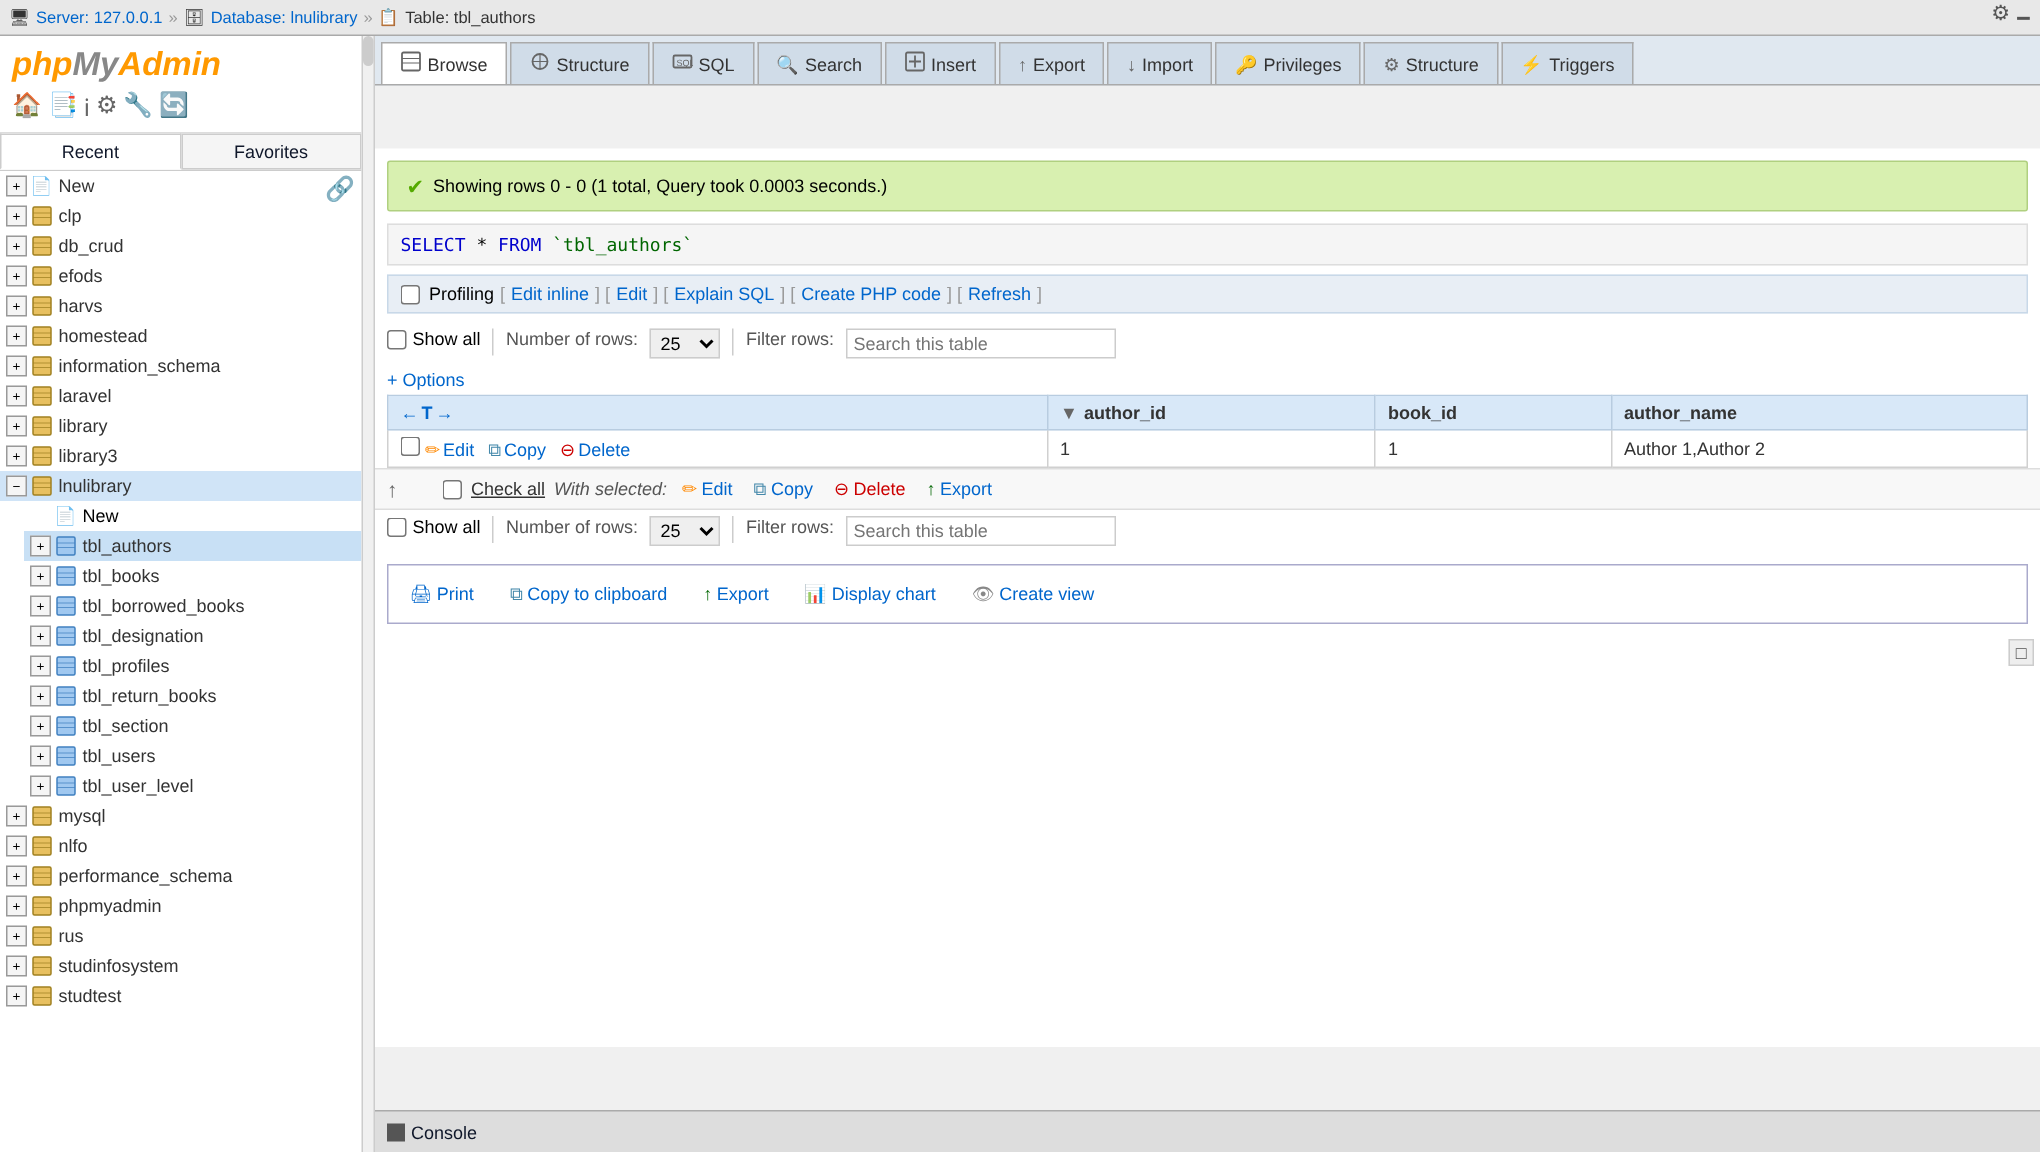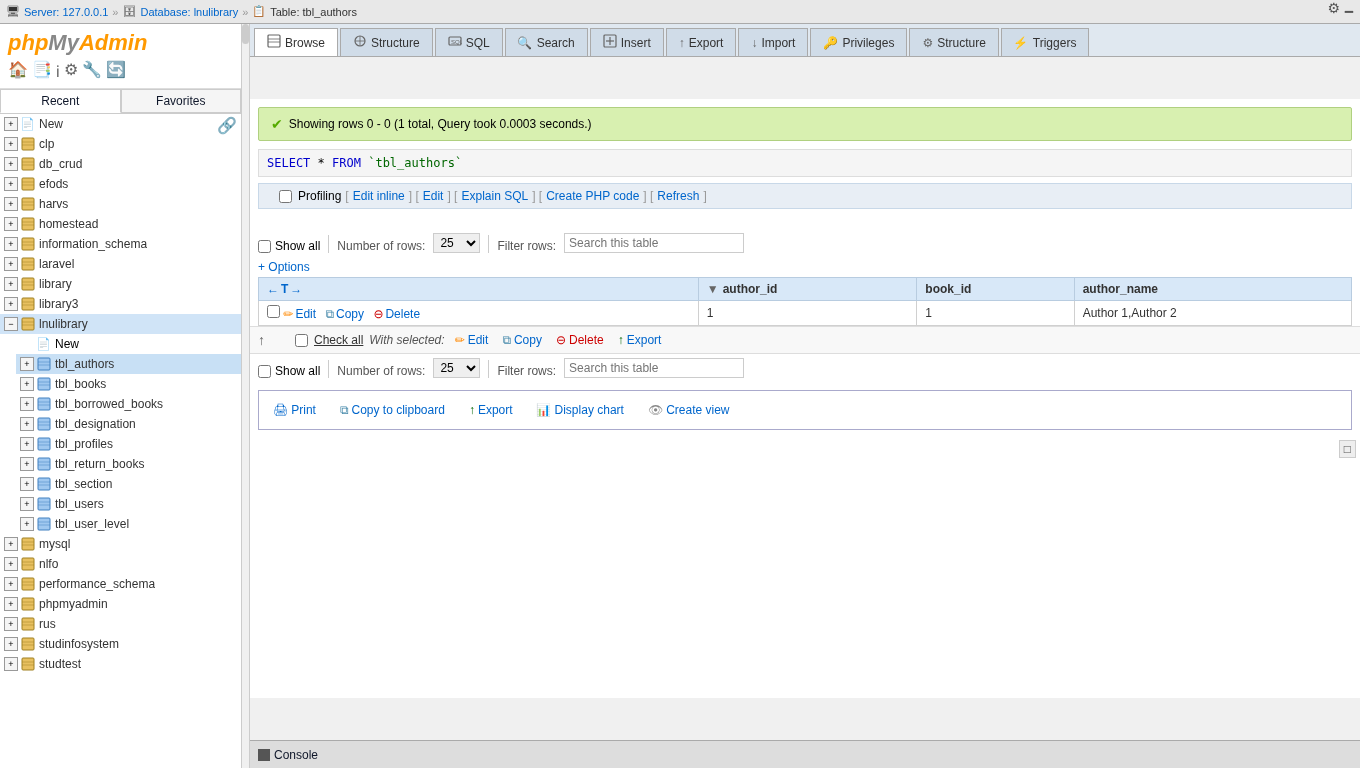"Profiling" .profiling-bar { margin: 0 8px 20px -> 0 8px 6px; padding: 5px 20px -> 5px 8px }
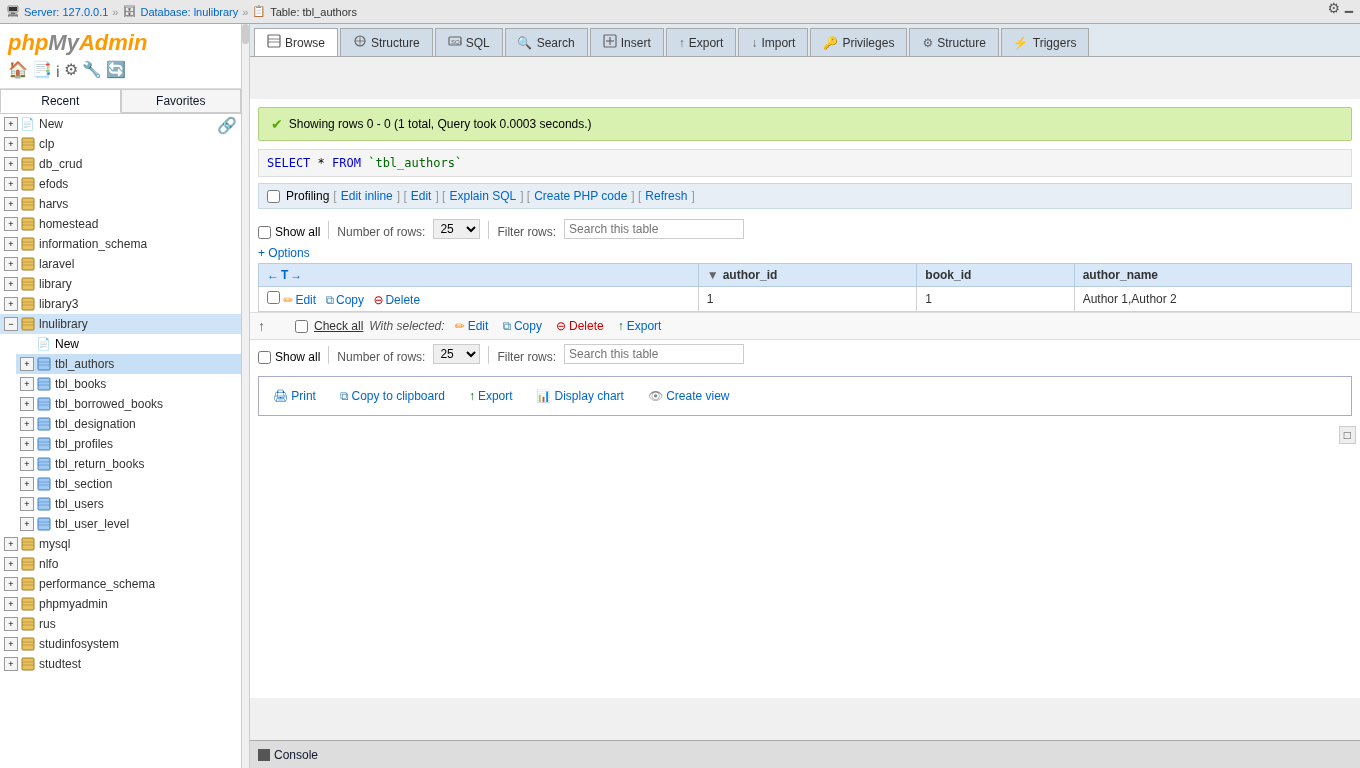"Show all" .table-controls { align-items: flex-end -> flex-start }
